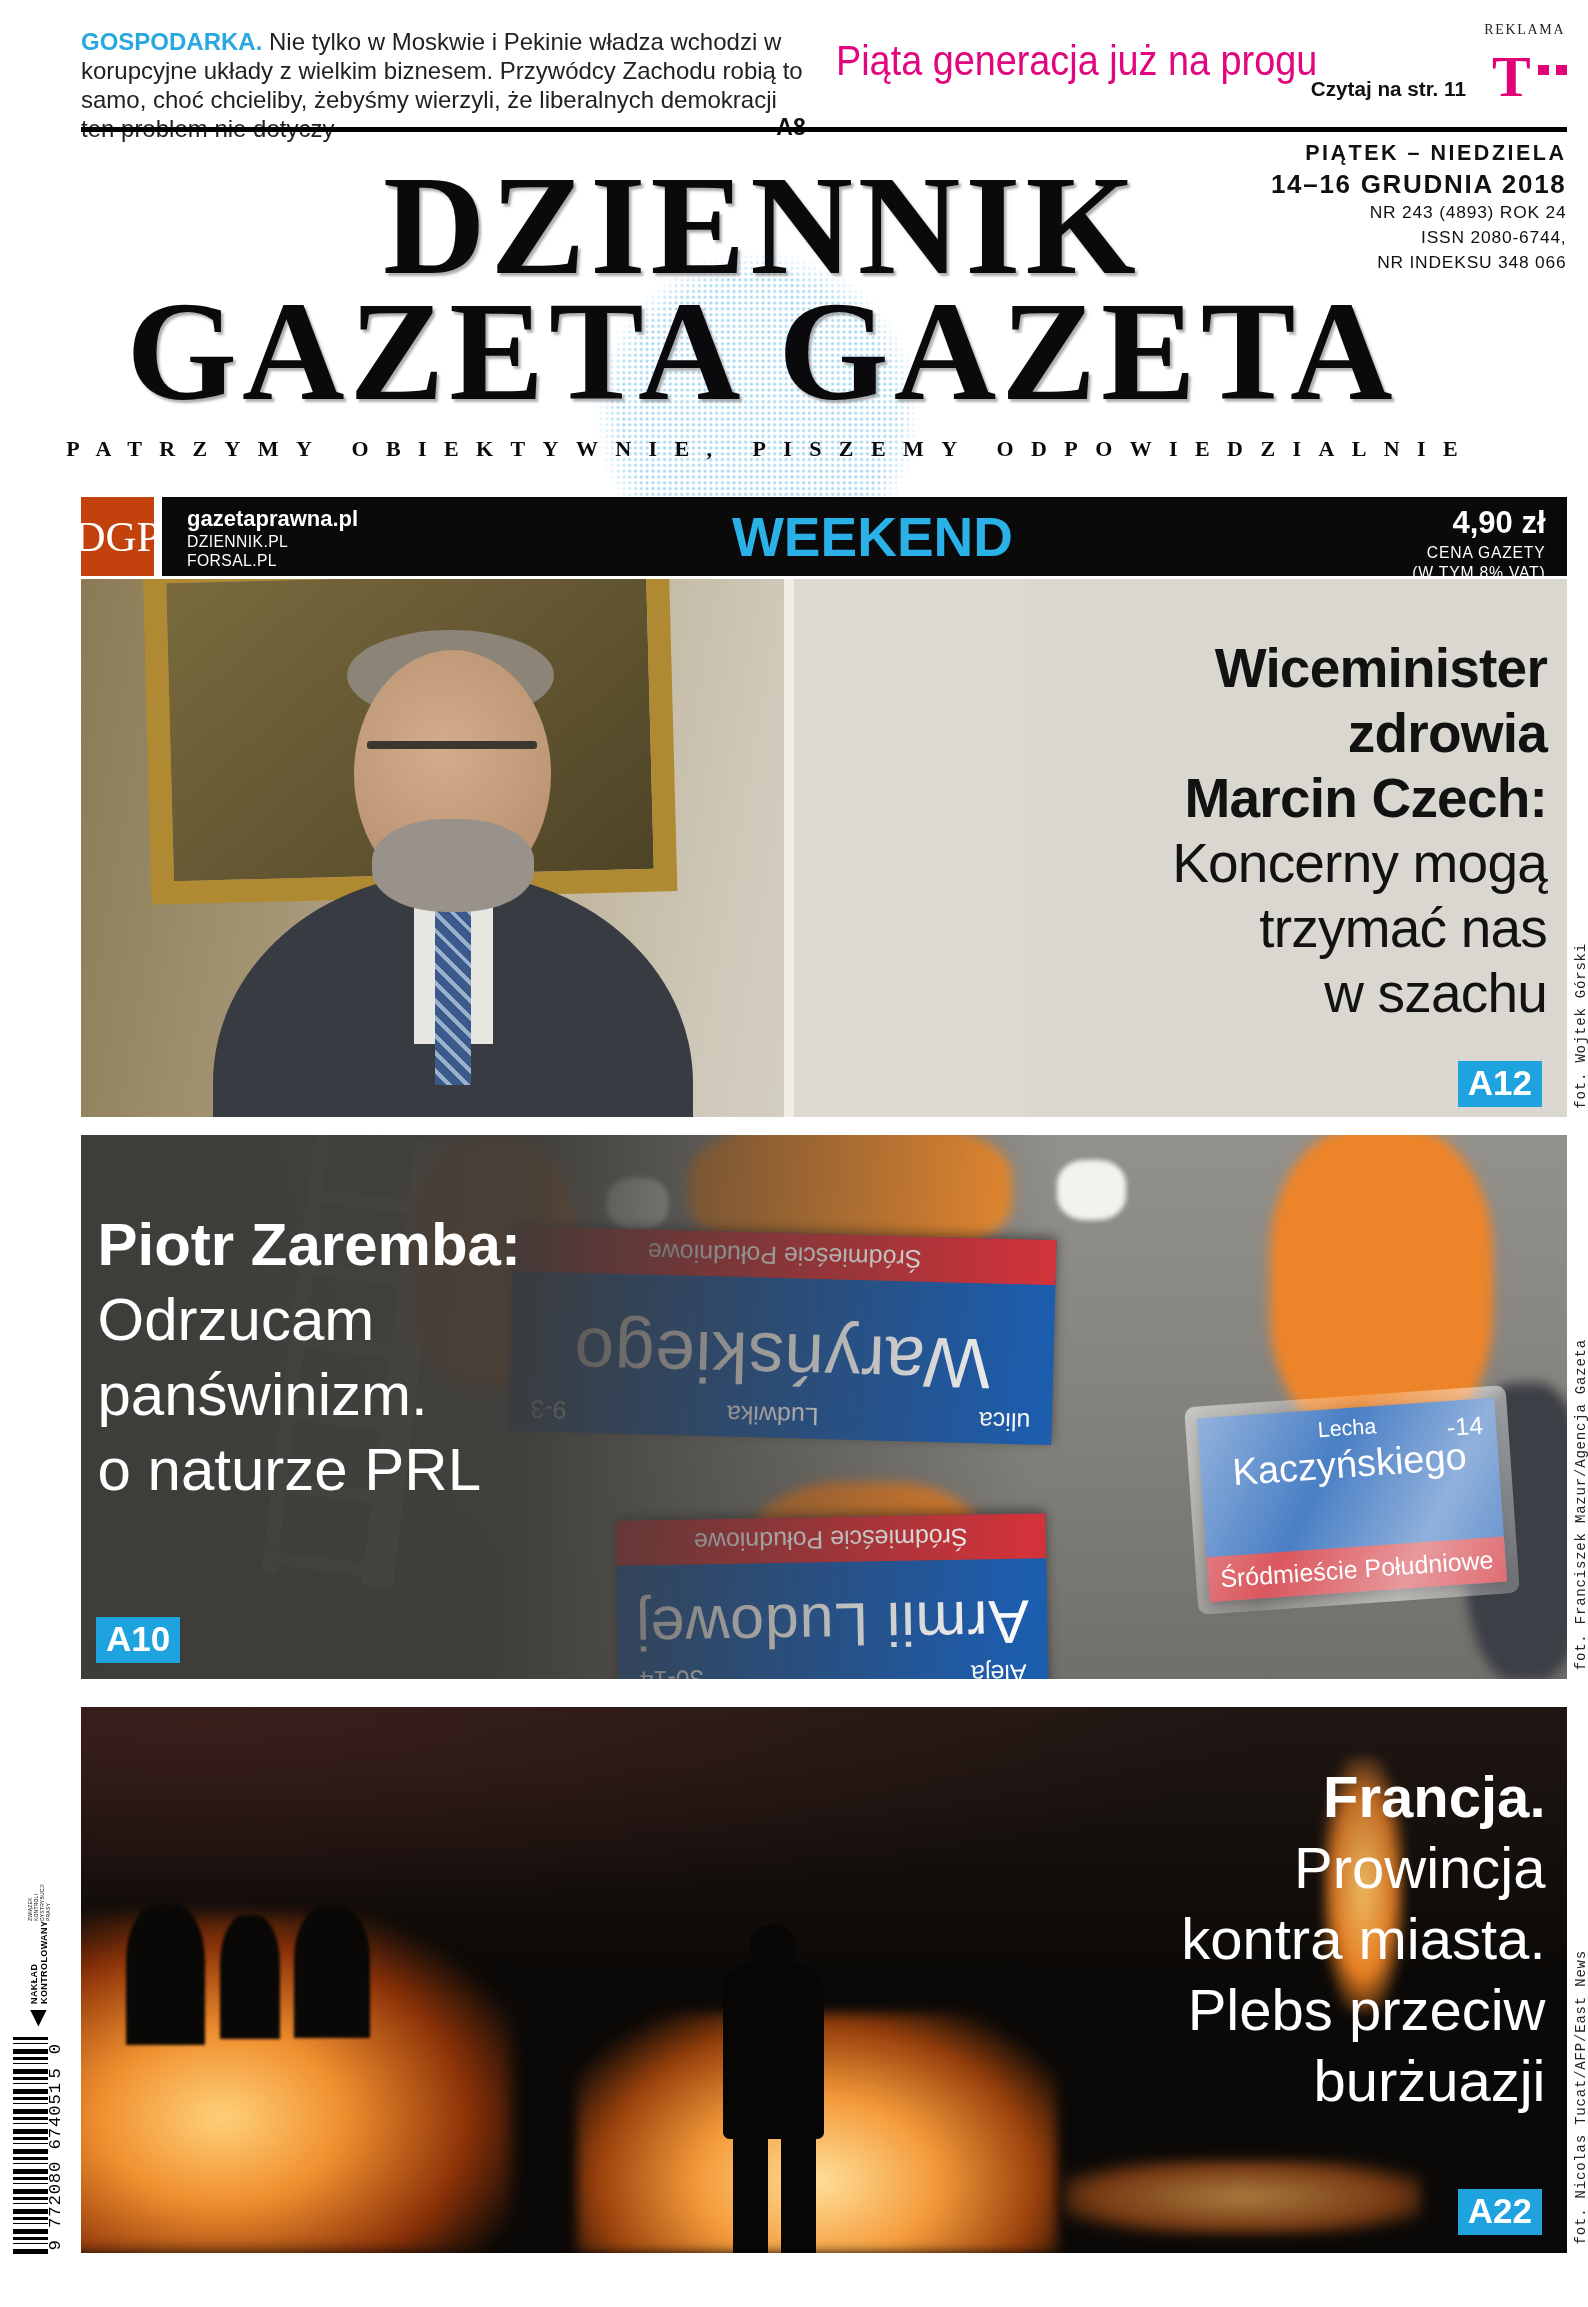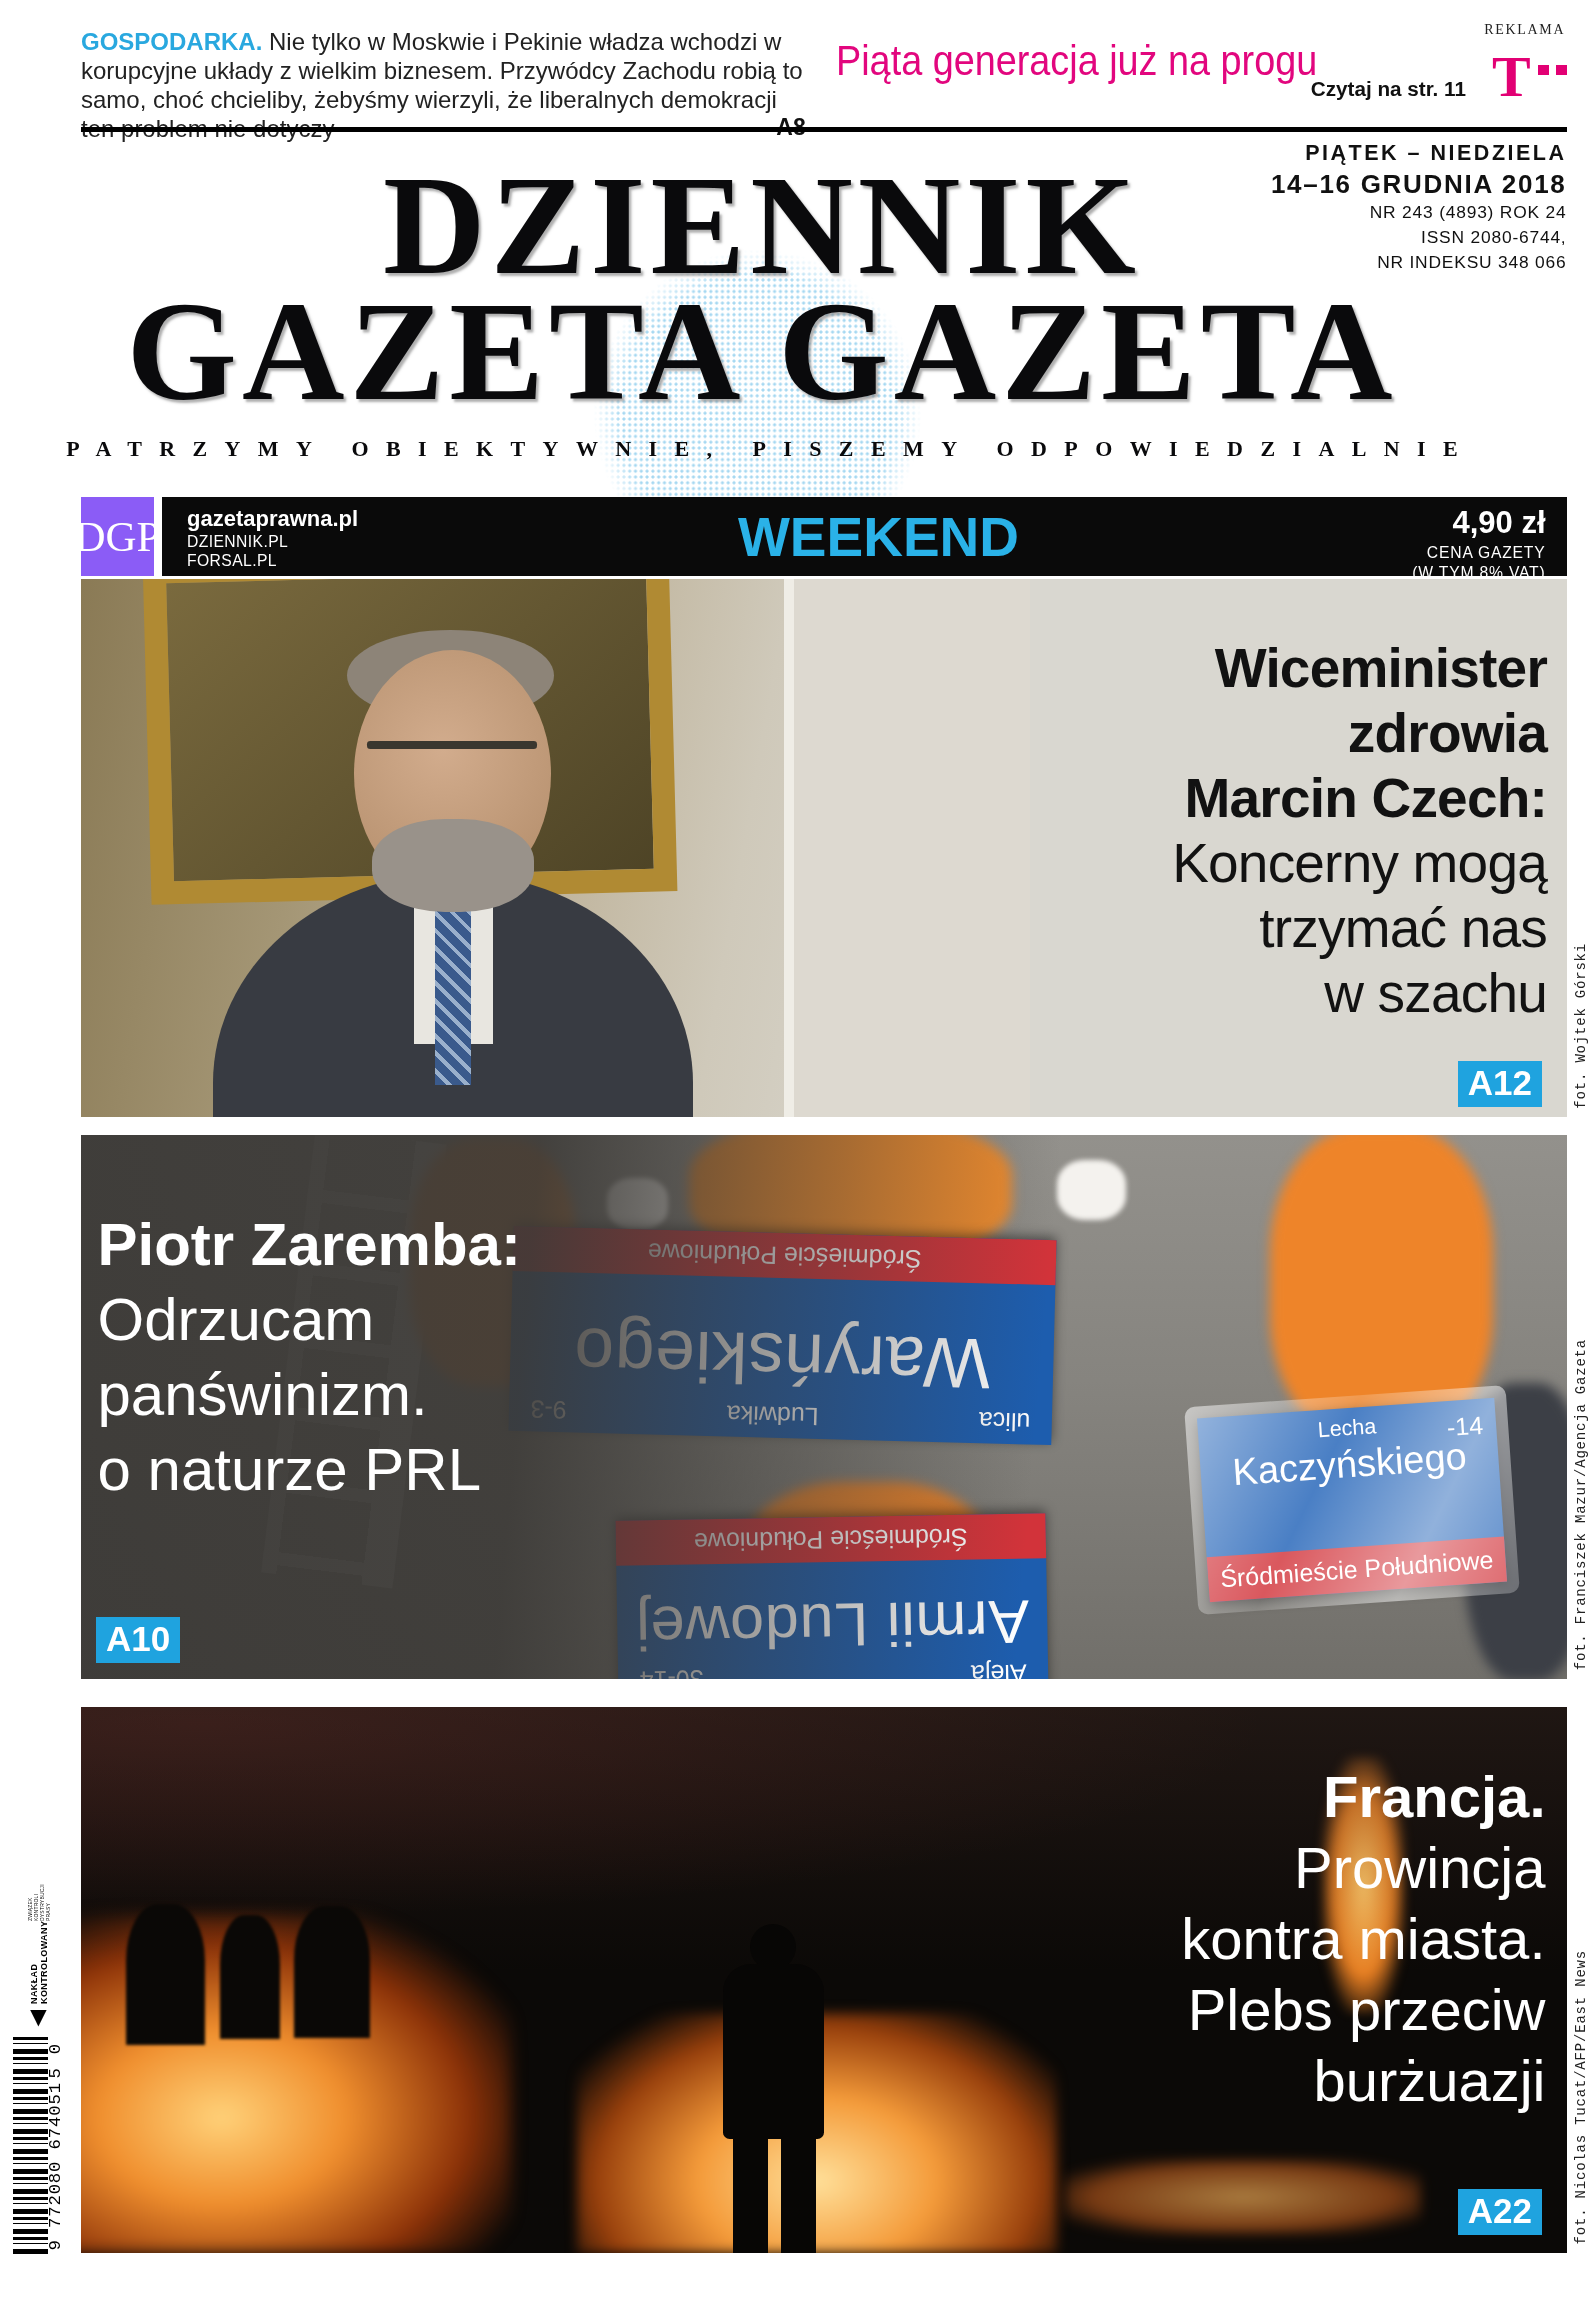"DGP" .dgp-box { background: #8b5cf6 -> #c2410c }
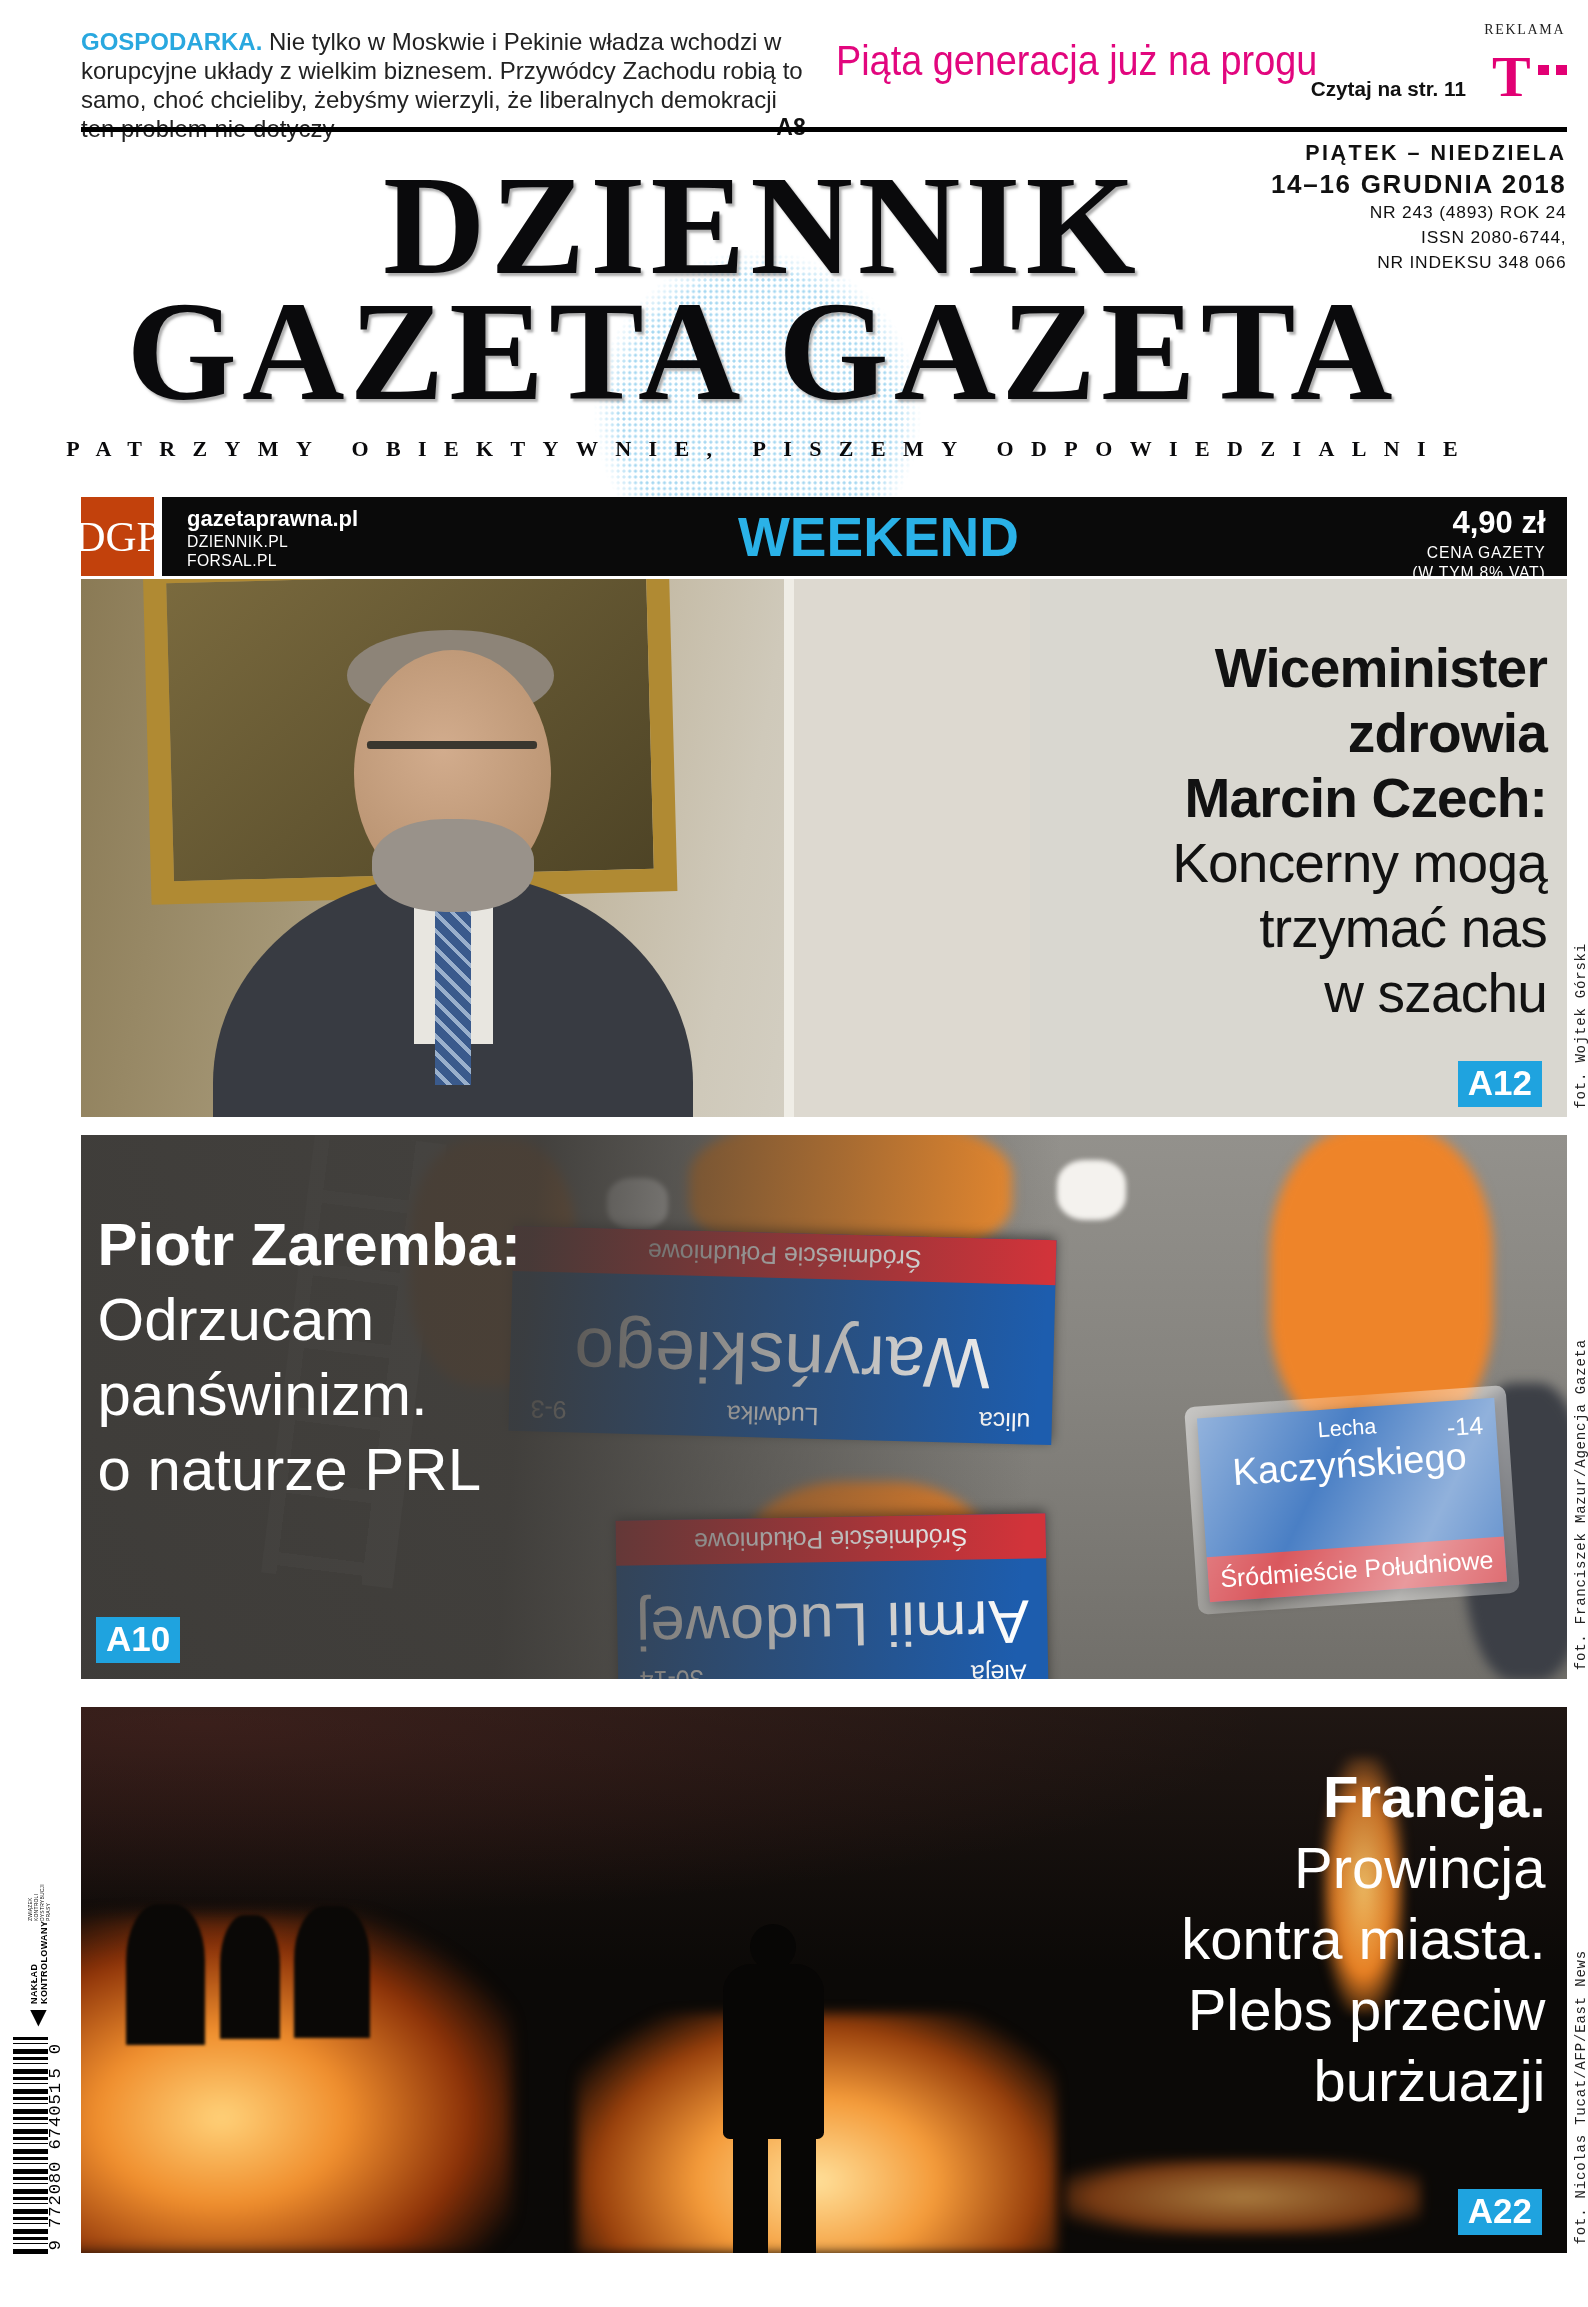"WEEKEND" .edition { left: 14px -> 8px }
